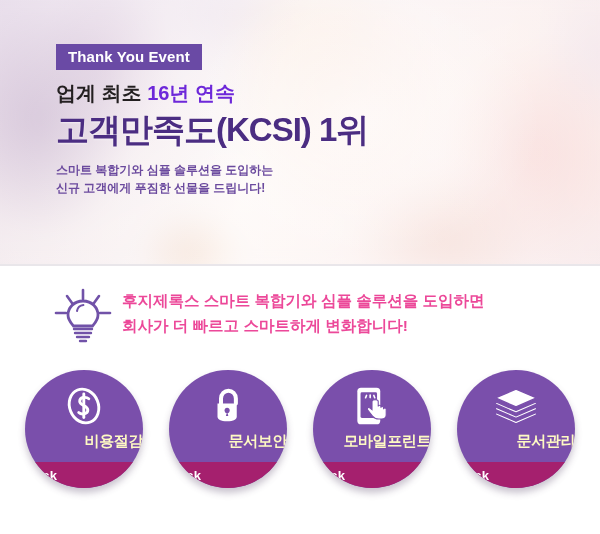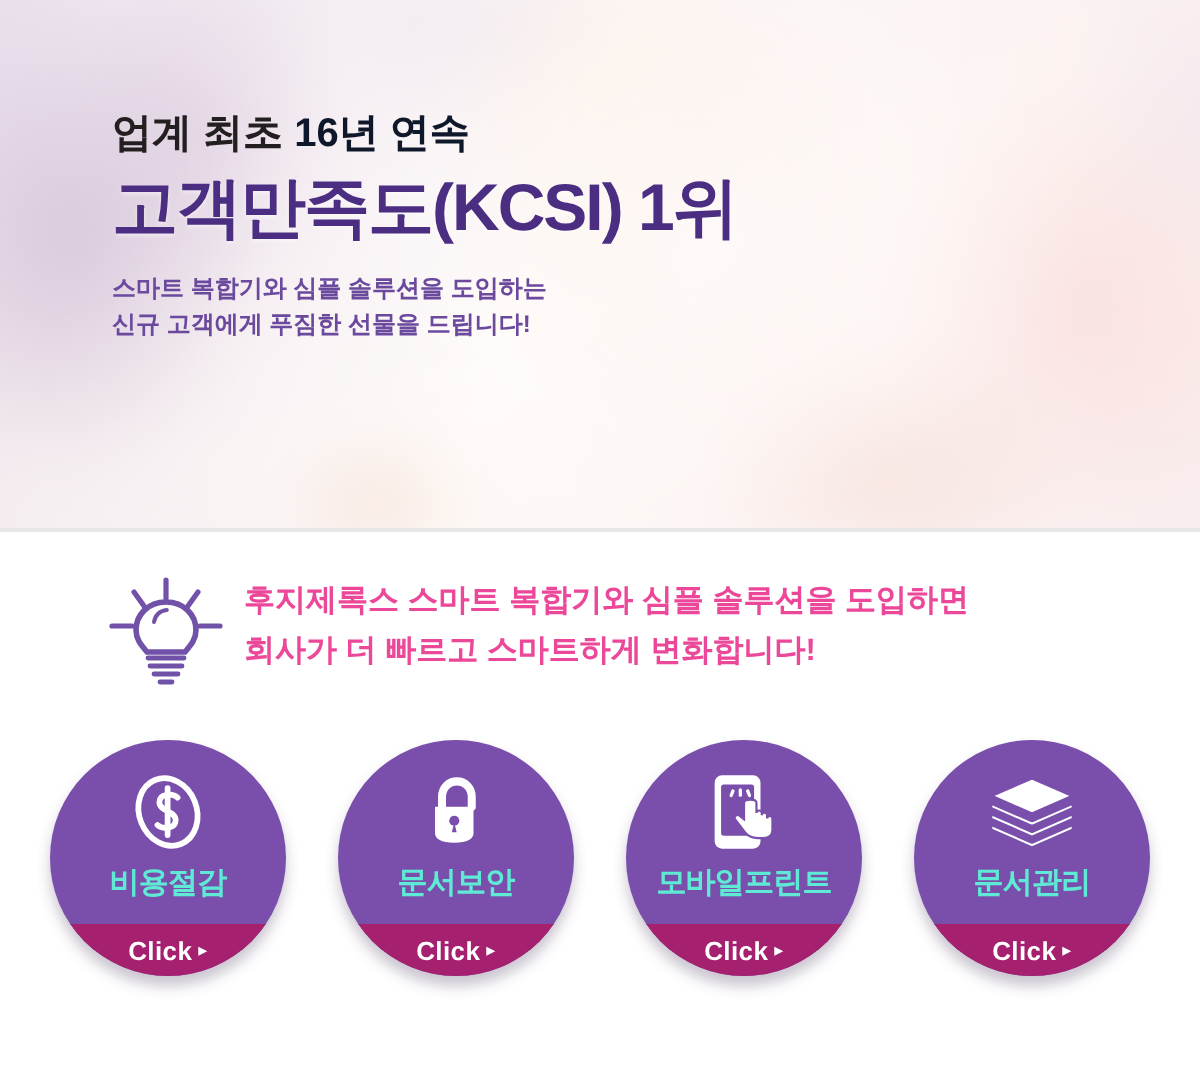"Thank You Event" div.badge { html: none -> <div>Thank You Event</div> }
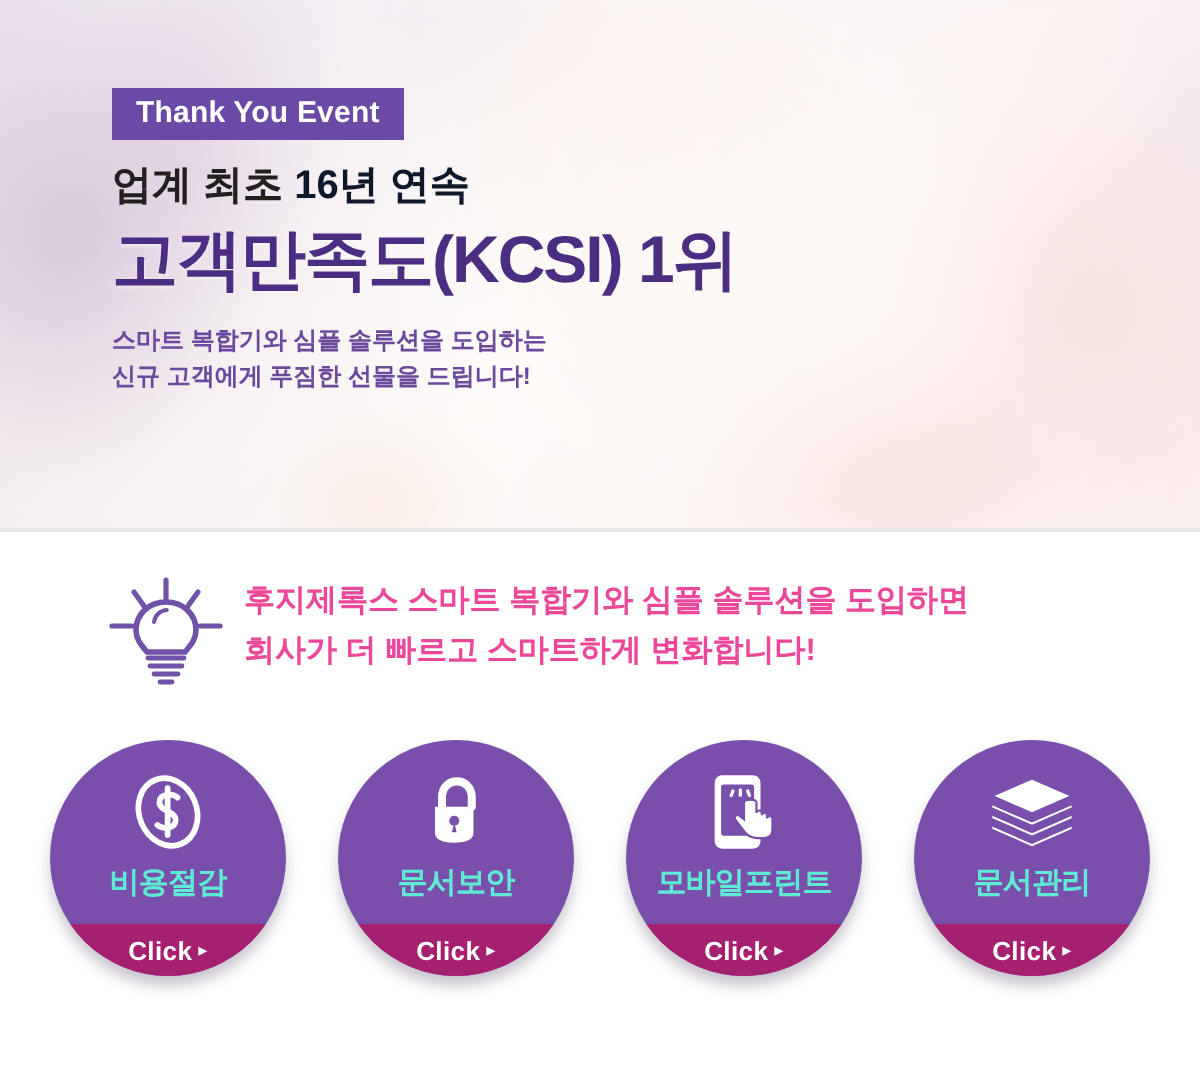"16년 연속" .kicker .k-purple { color: #0f172a -> #6d28d9 }
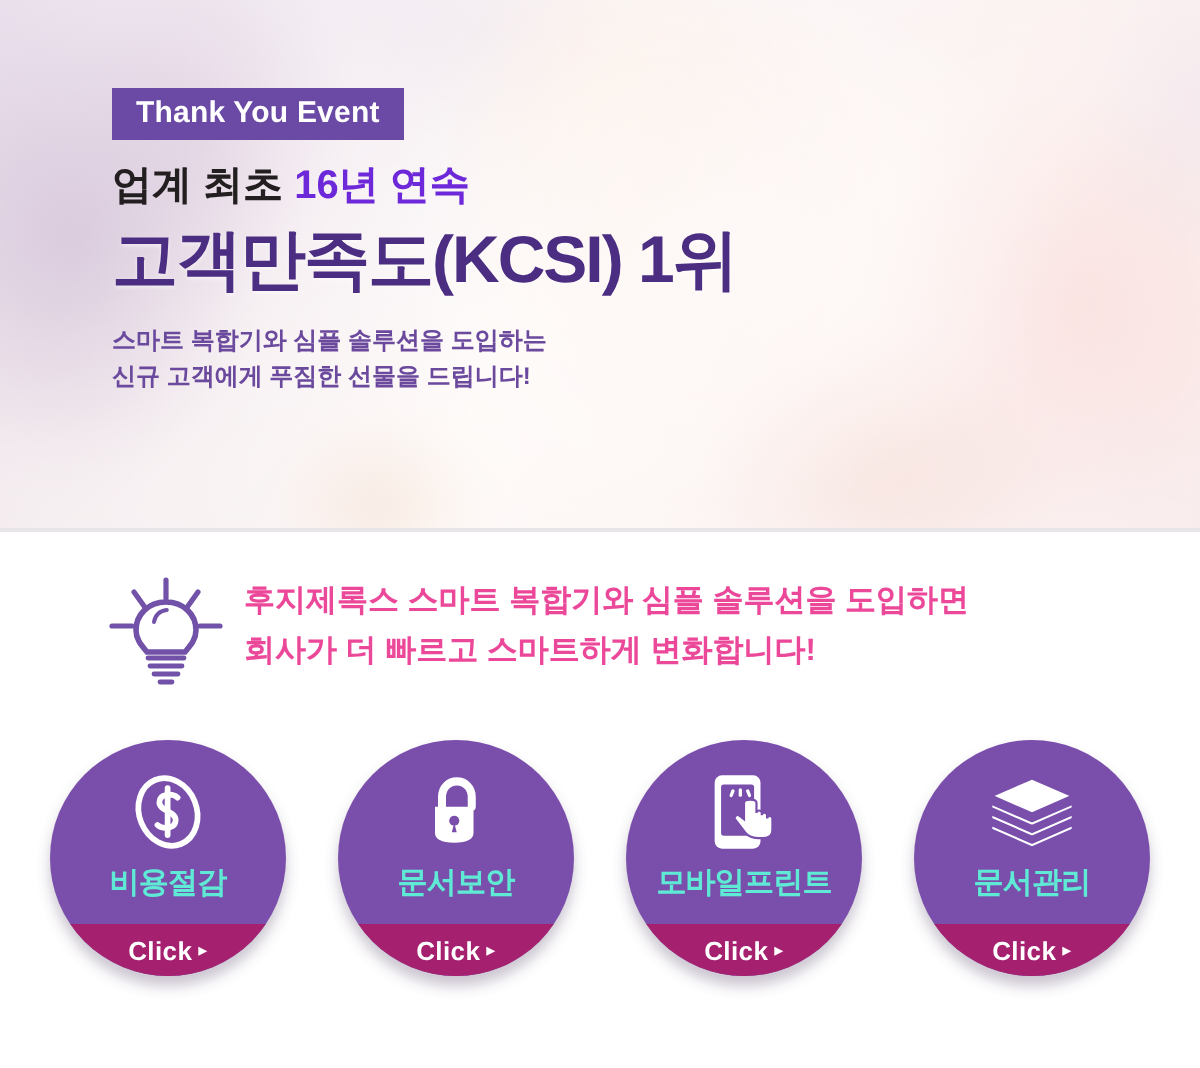"비용절감" .c-label { color: #5eead4 -> #fef9c3; text-align: center -> right }
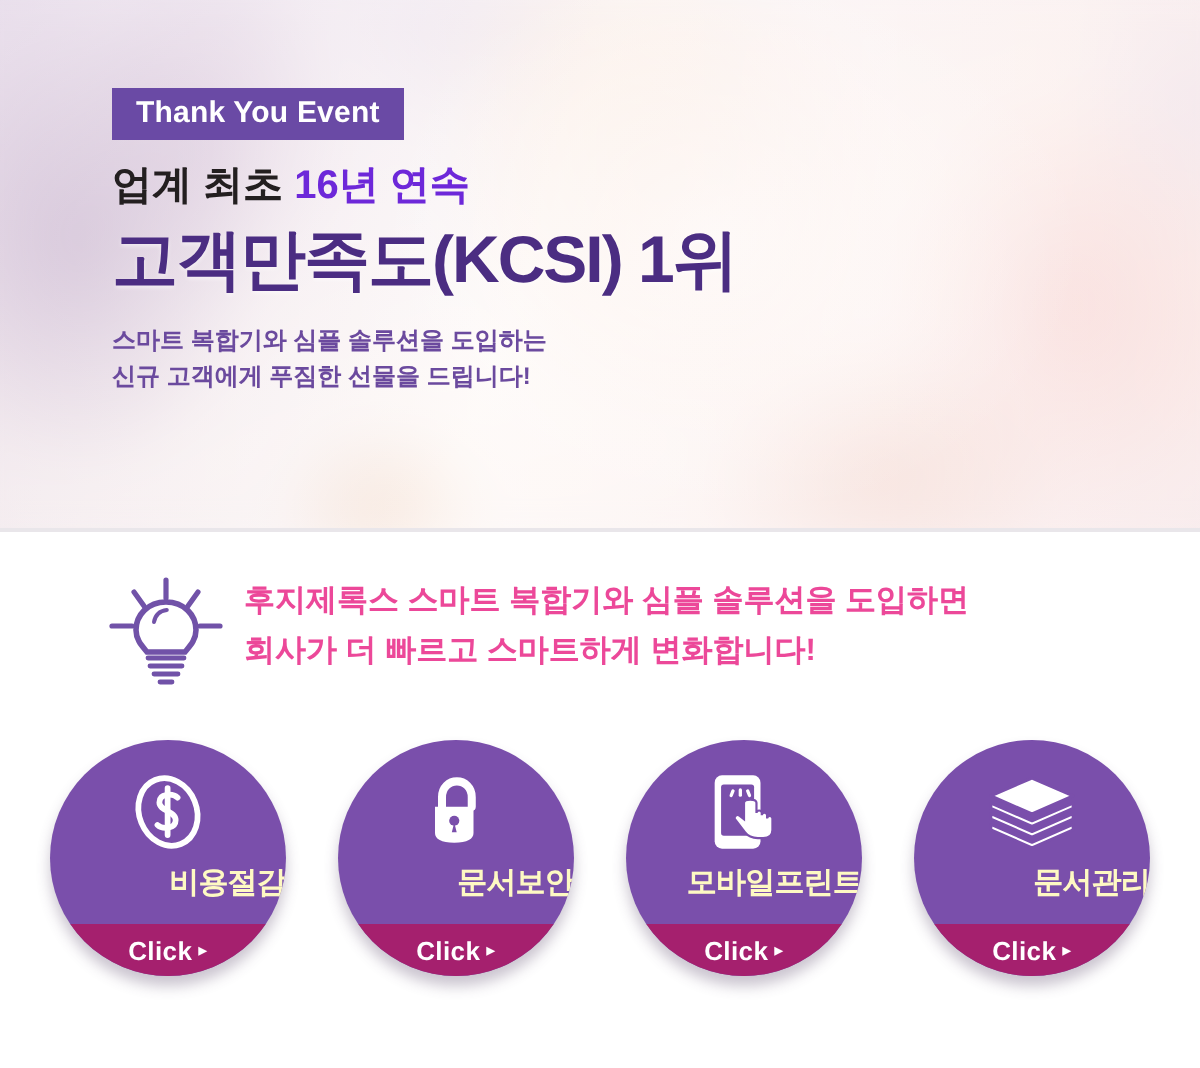"Click" .c-click { justify-content: center -> space-between }
